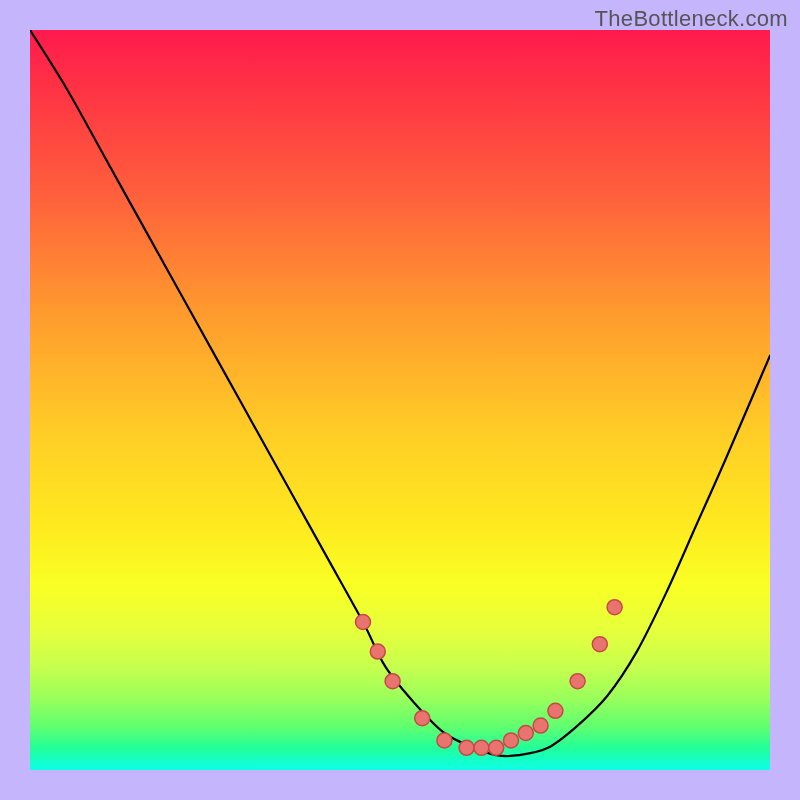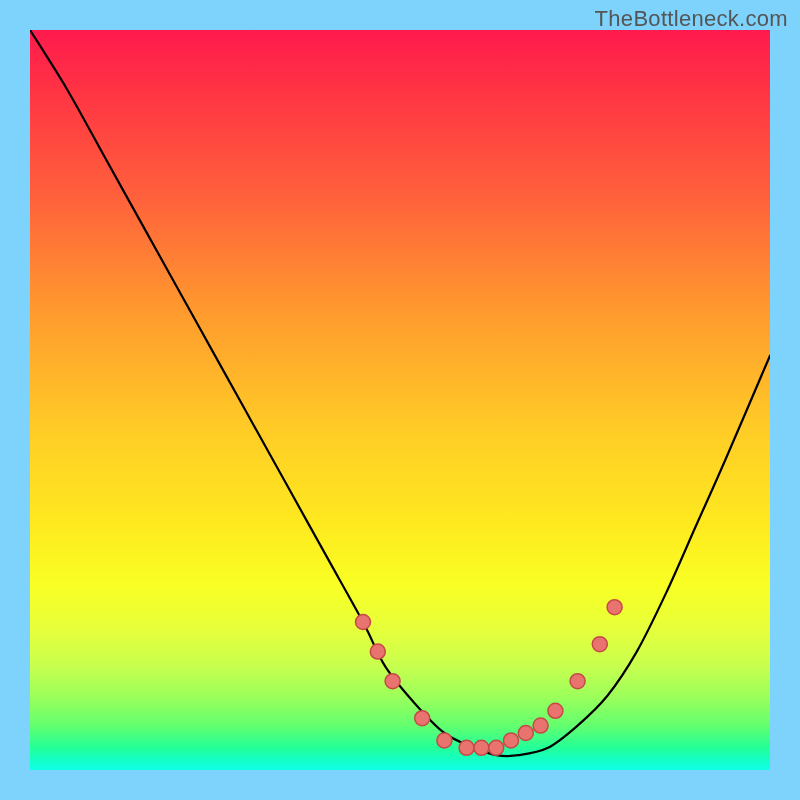"TheBottleneck.com" .frame { background: #7dd3fc -> #c4b5fd }
